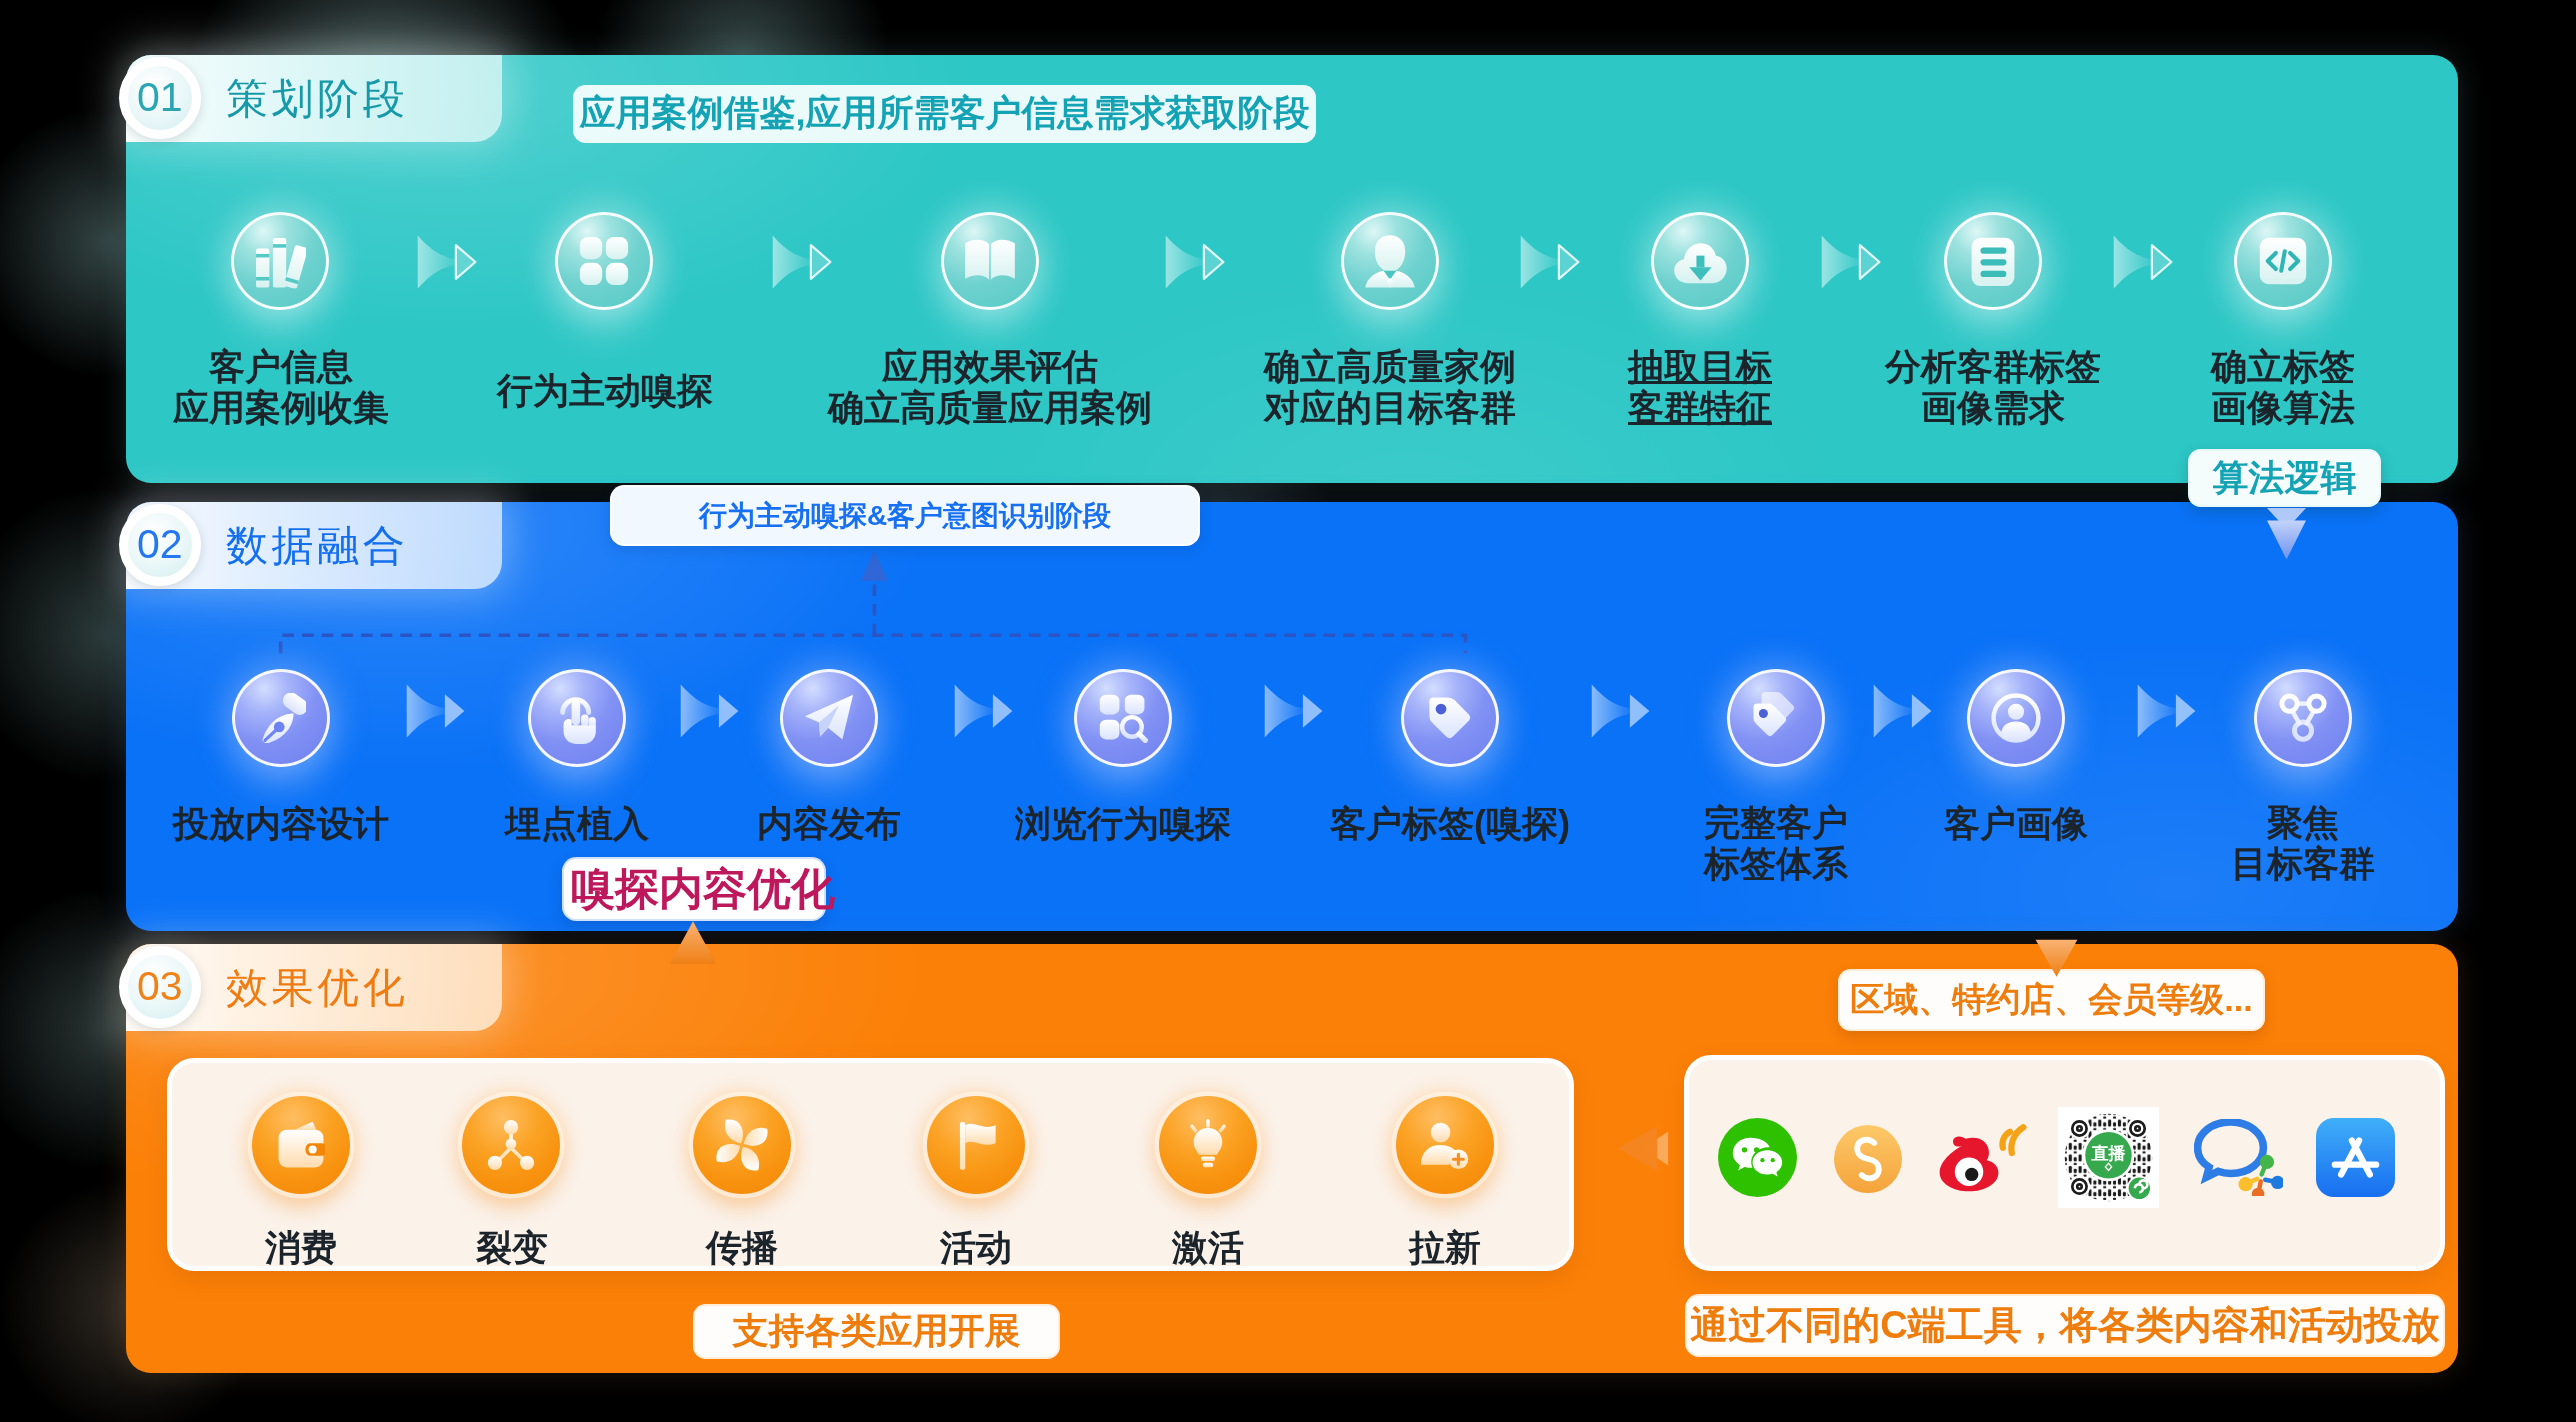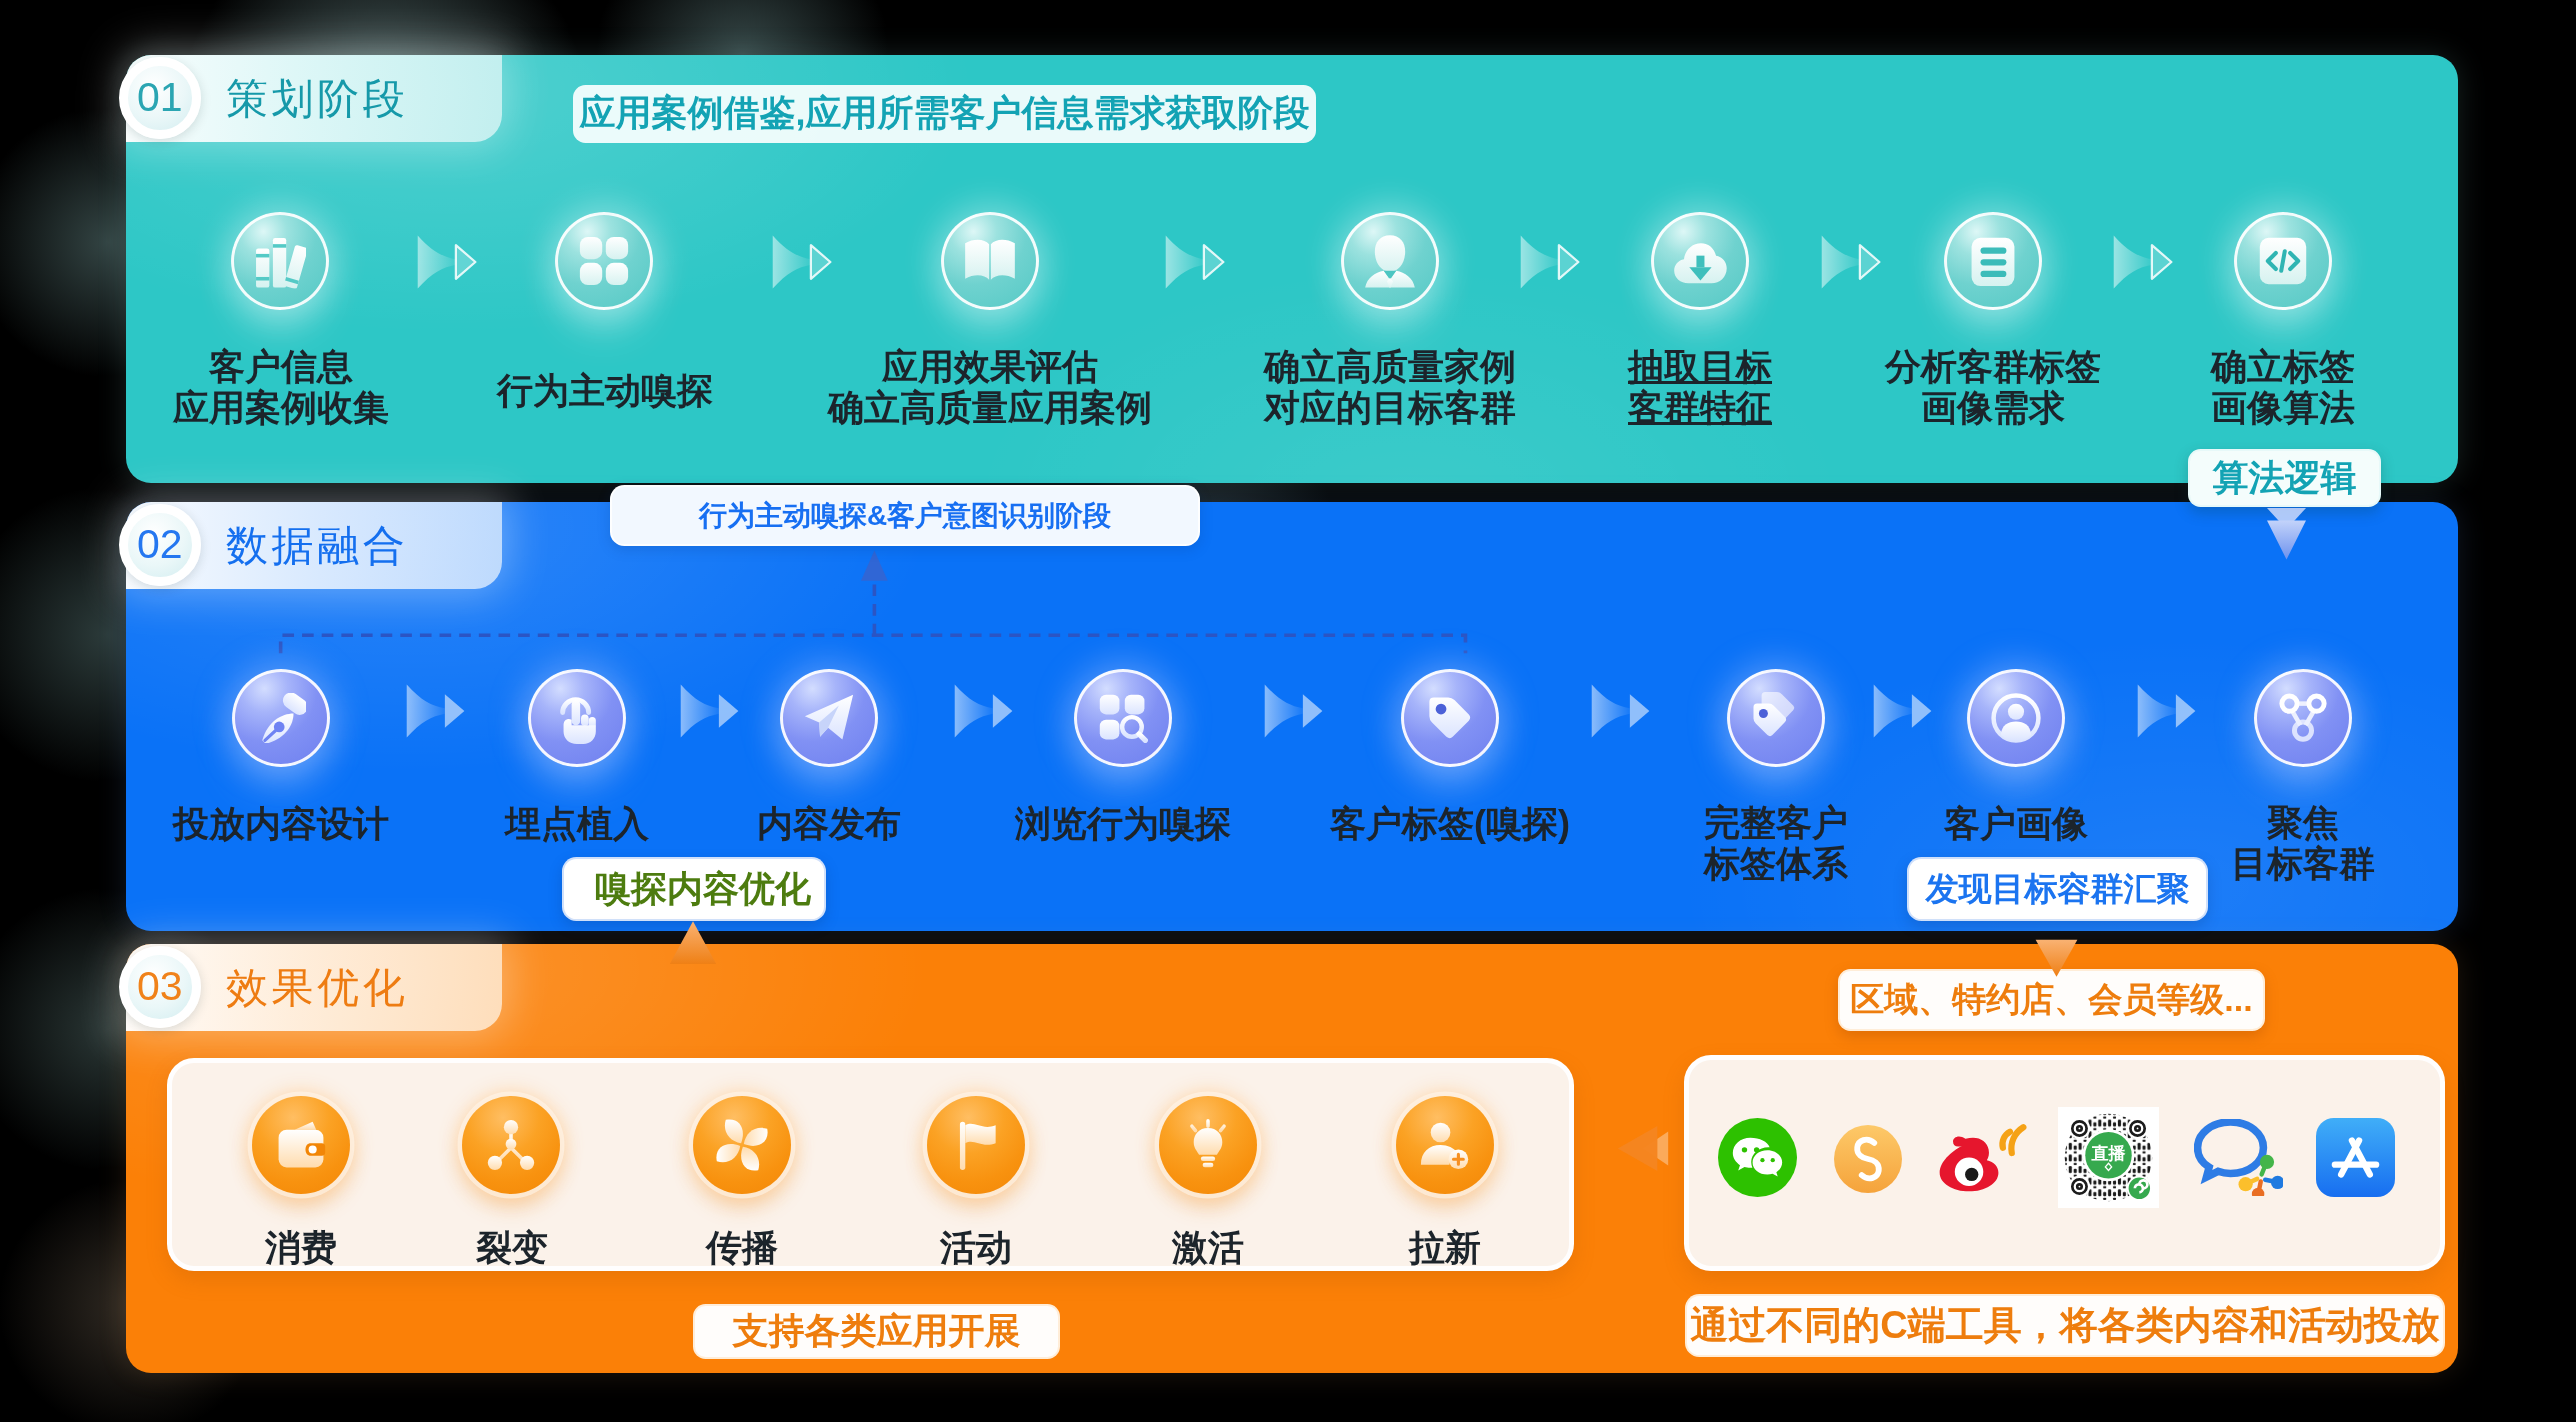"嗅探内容优化" div.pill { color: #4d7c0f -> #be185d; font-size: 36px -> 44px }
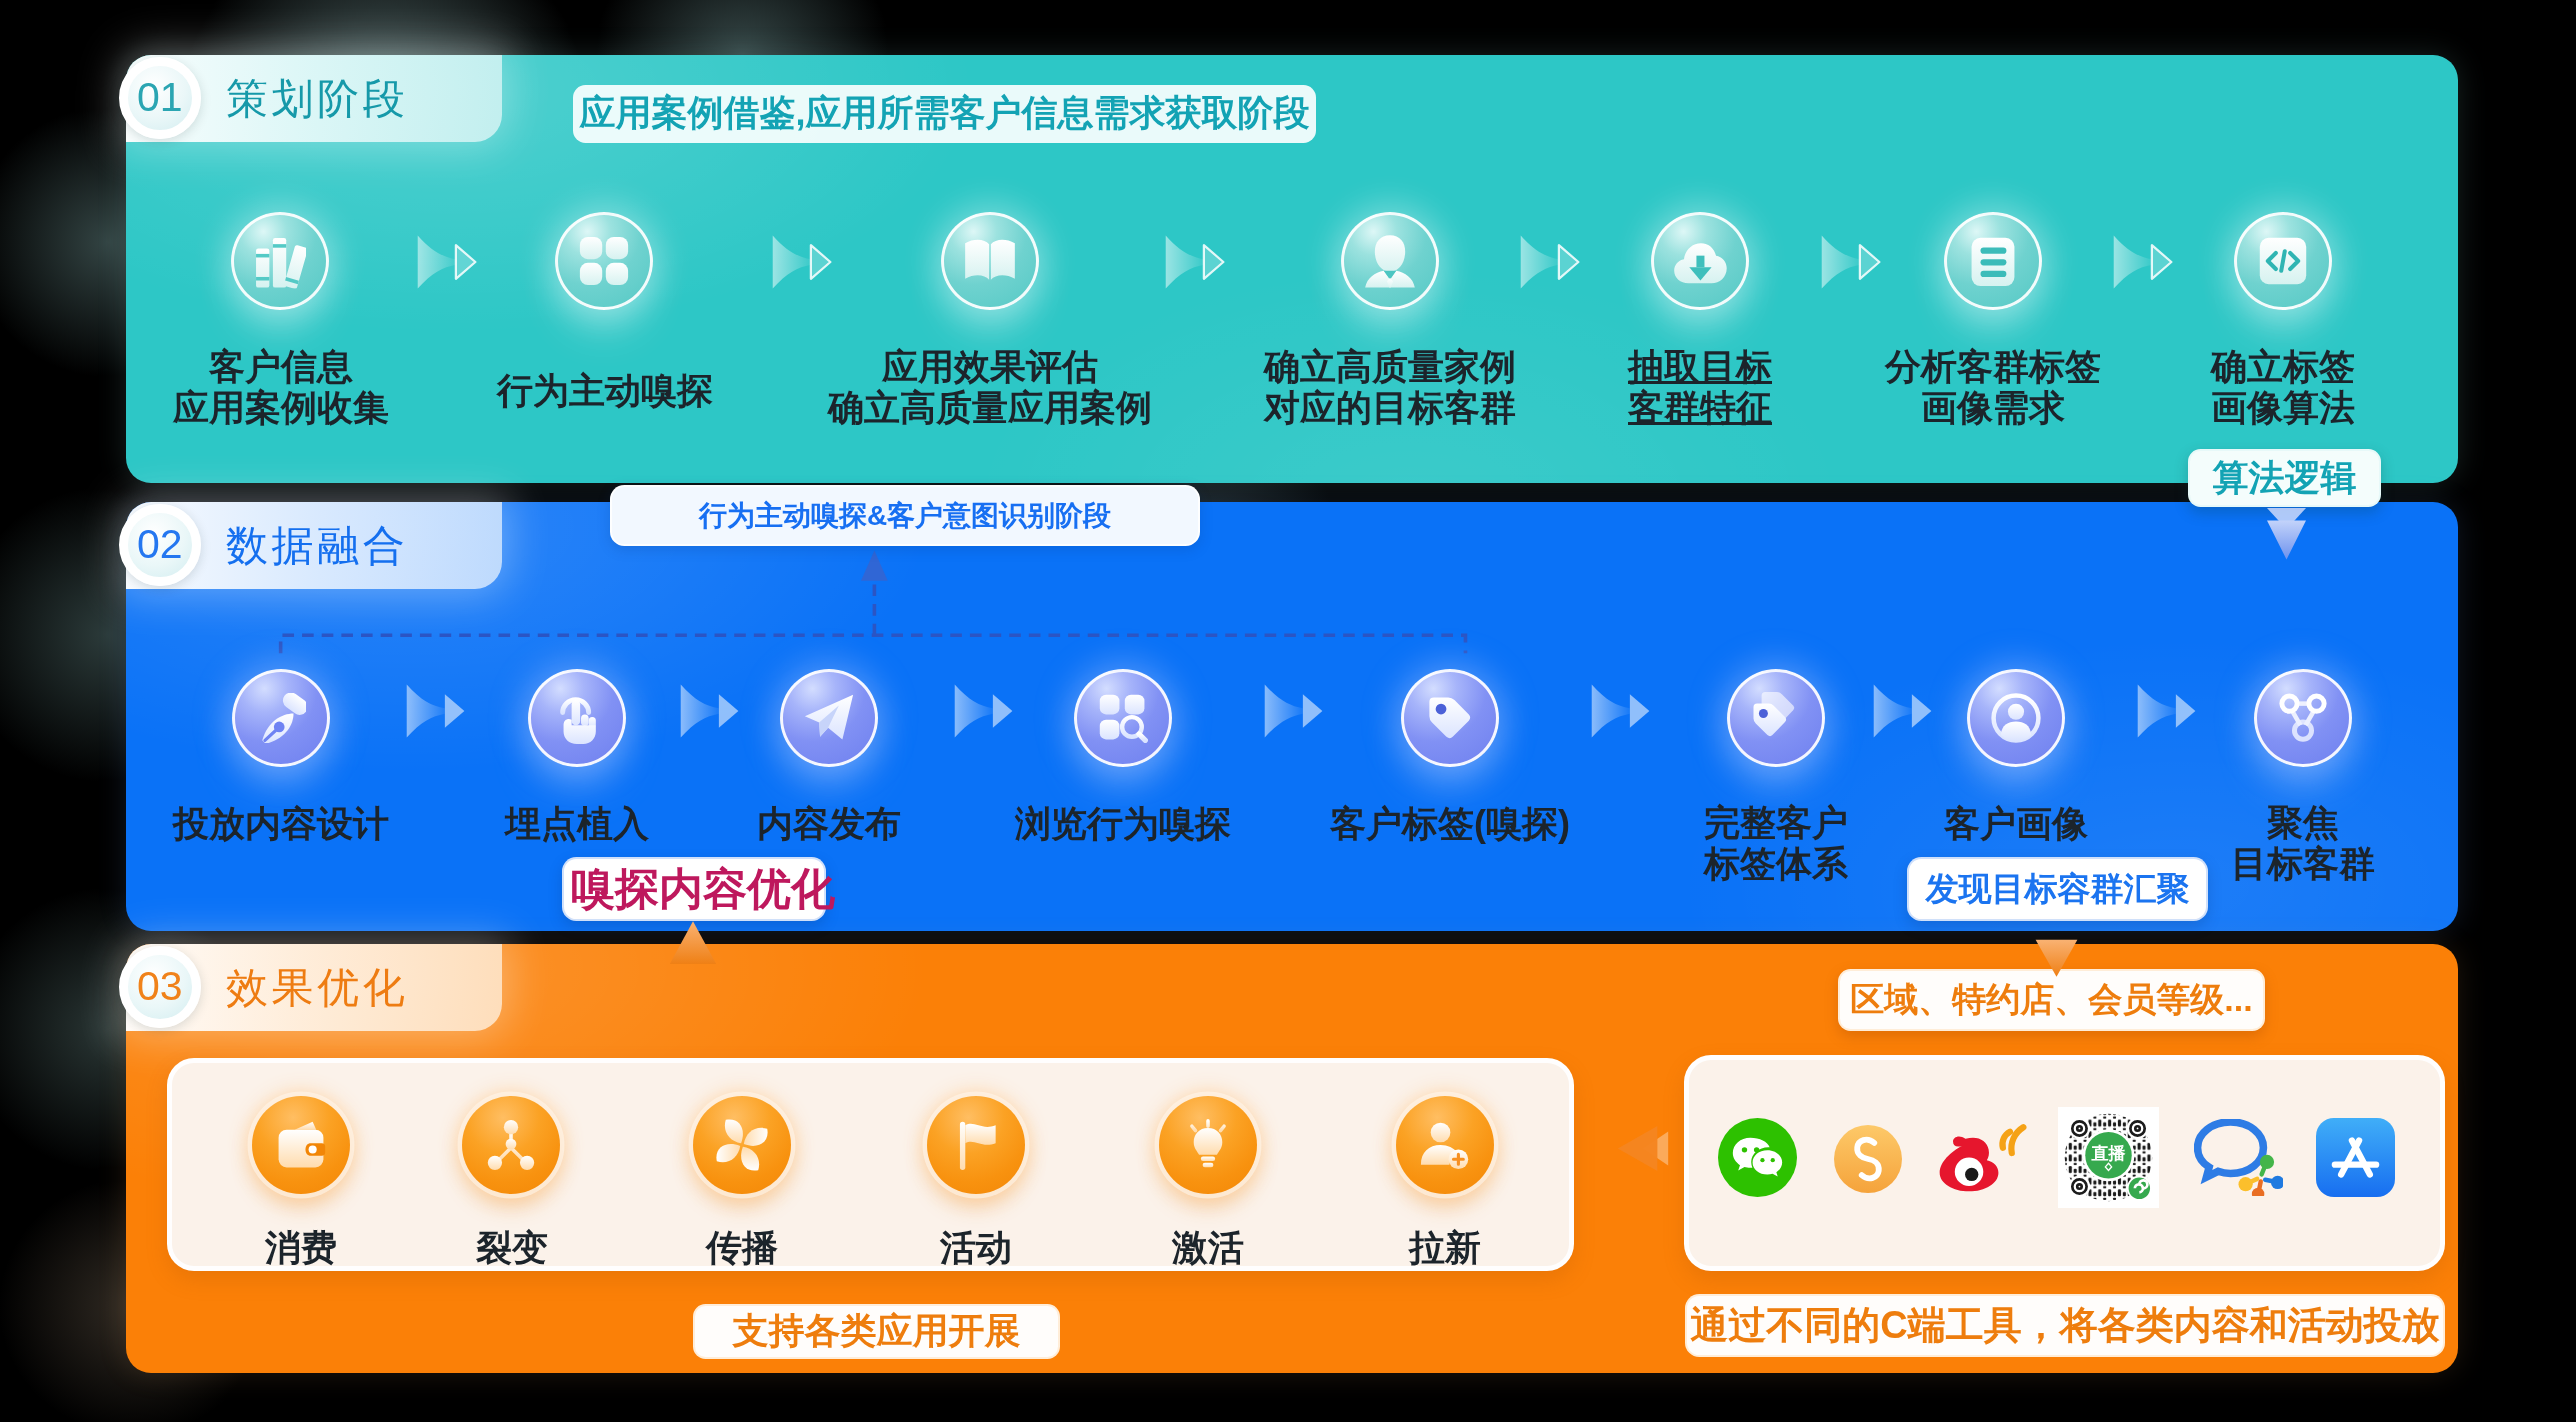"发现目标容群汇聚" div.pill { html: <div>发现目标容群汇聚</div> -> none }
